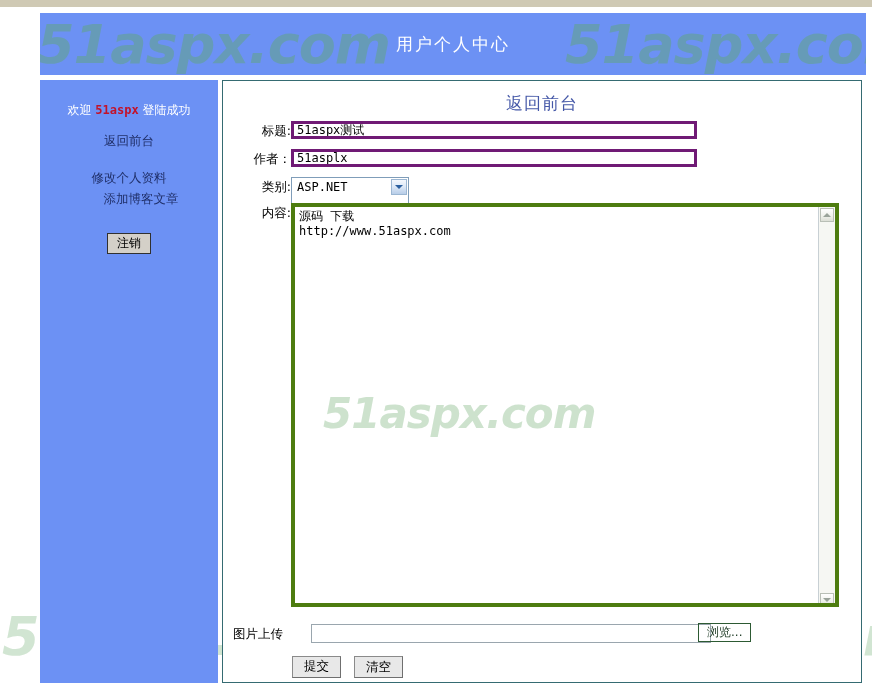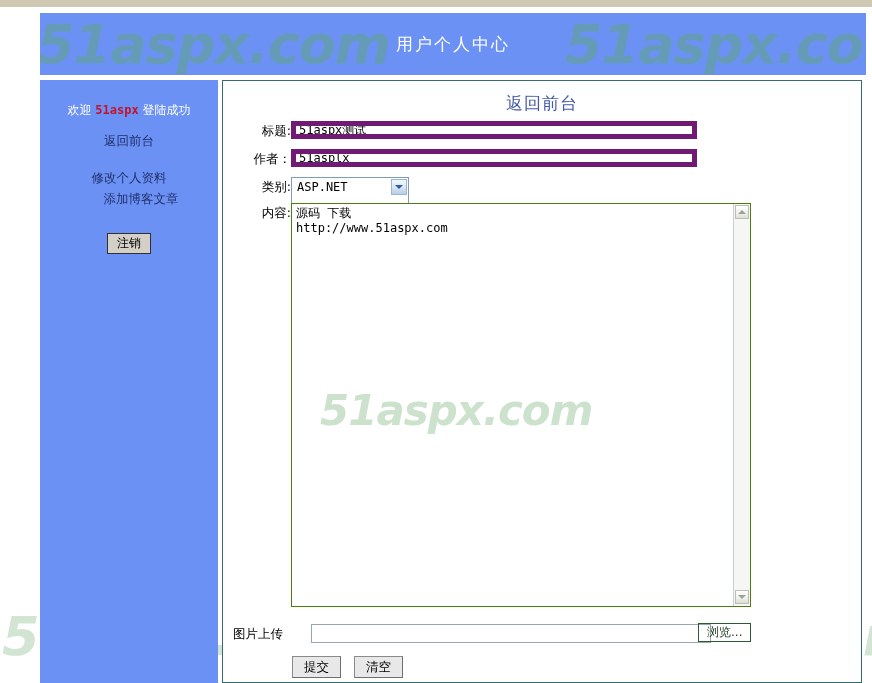"51aspx测试" .txt-input { border: 5px solid #701a75 -> 3px solid #701a75 }
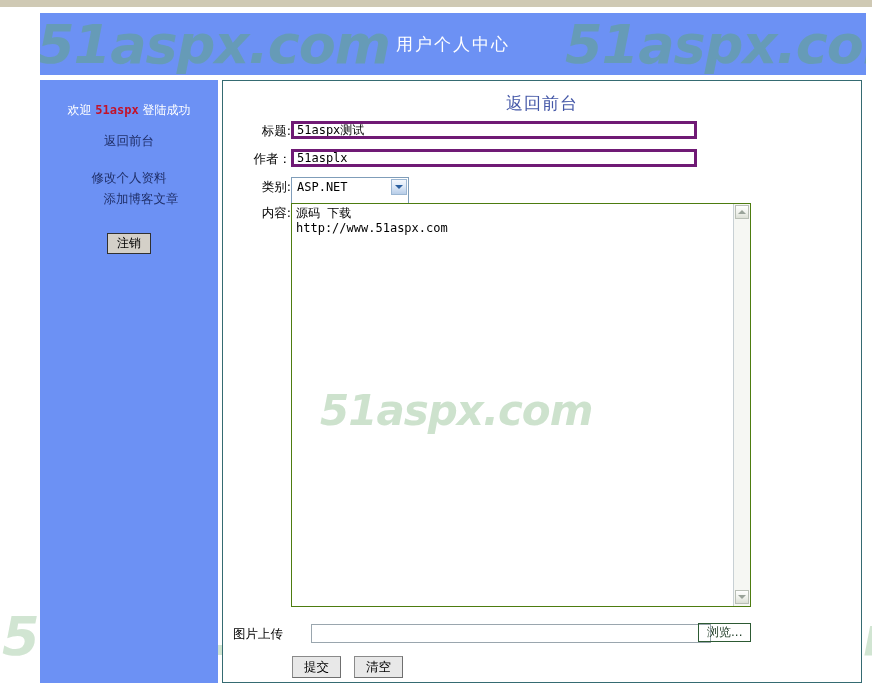"源码 下载" .textarea-wrap { border: 1px solid #4d7c0f -> 4px solid #4d7c0f; width: 460px -> 548px }
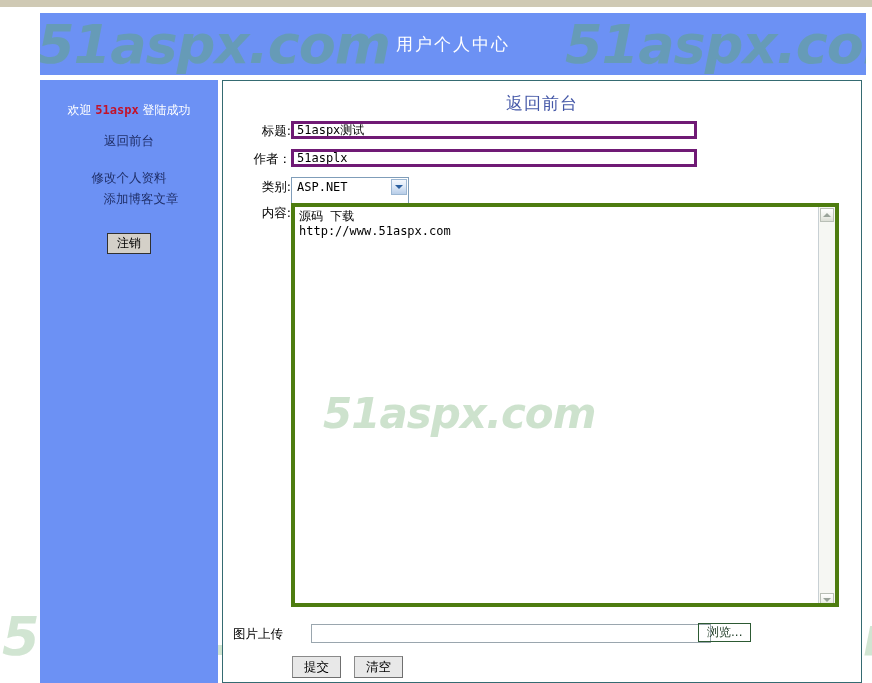"提交" .btn-submit { font-family: none -> Liberation Serif, serif }
